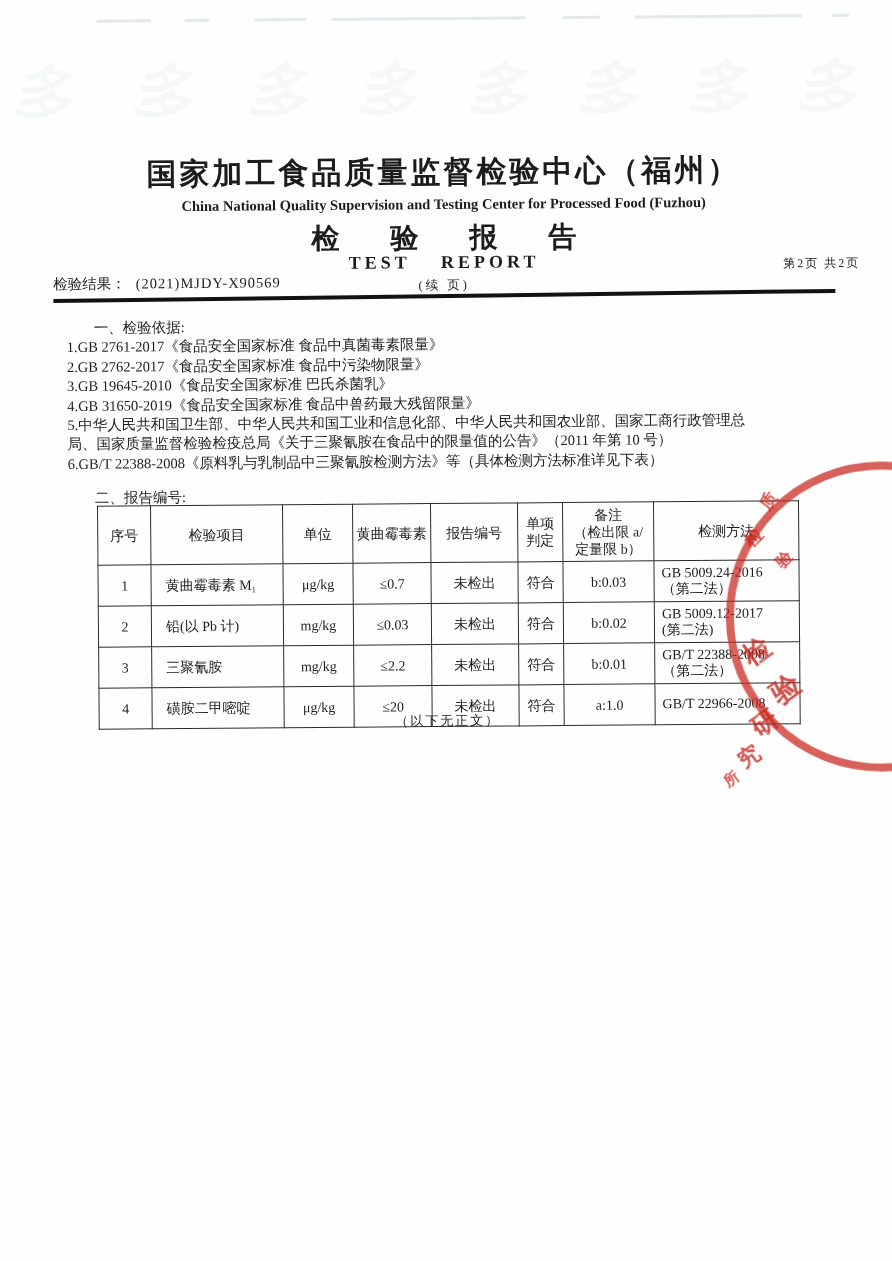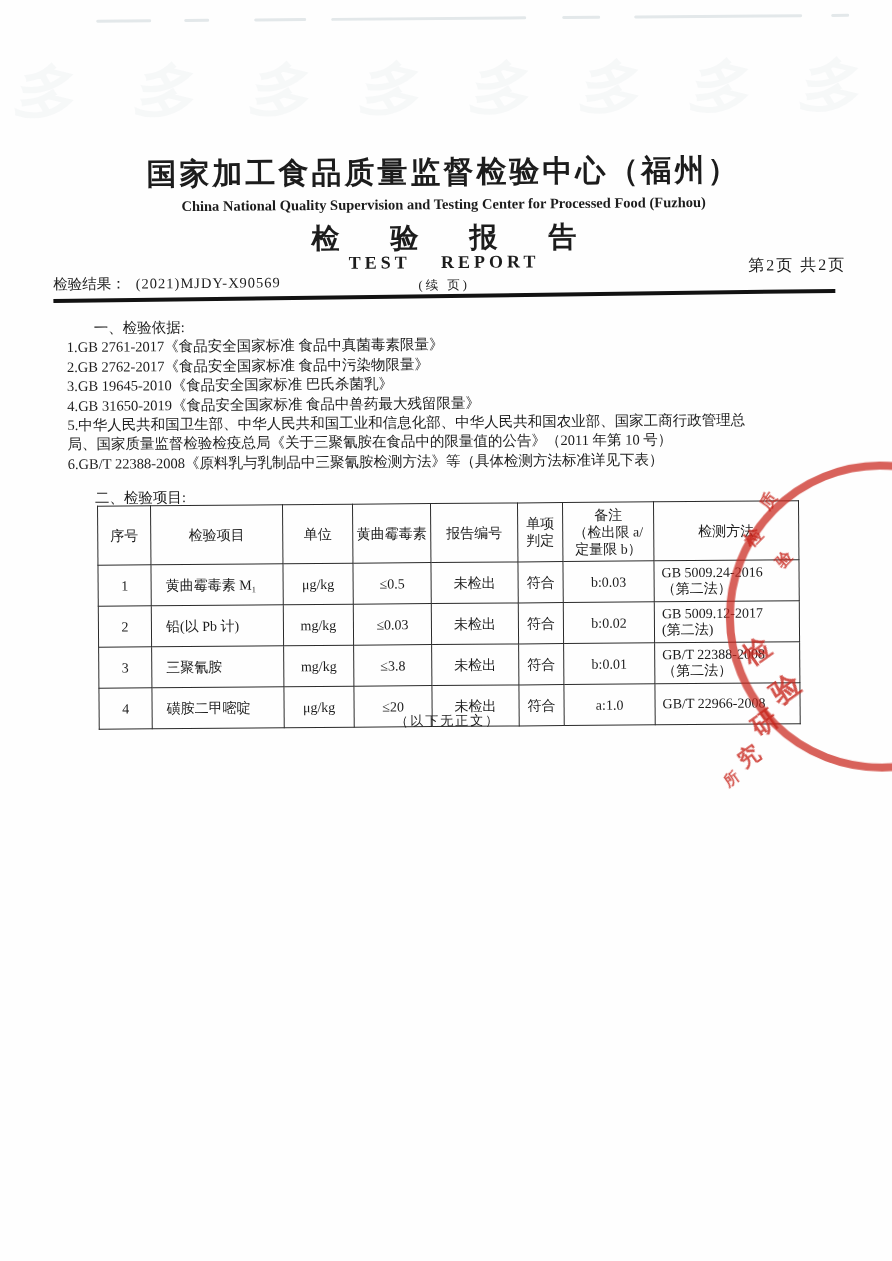"第2页 共2页" .page-indicator { font-size: 16px -> 12px; right: 44px -> 30px }
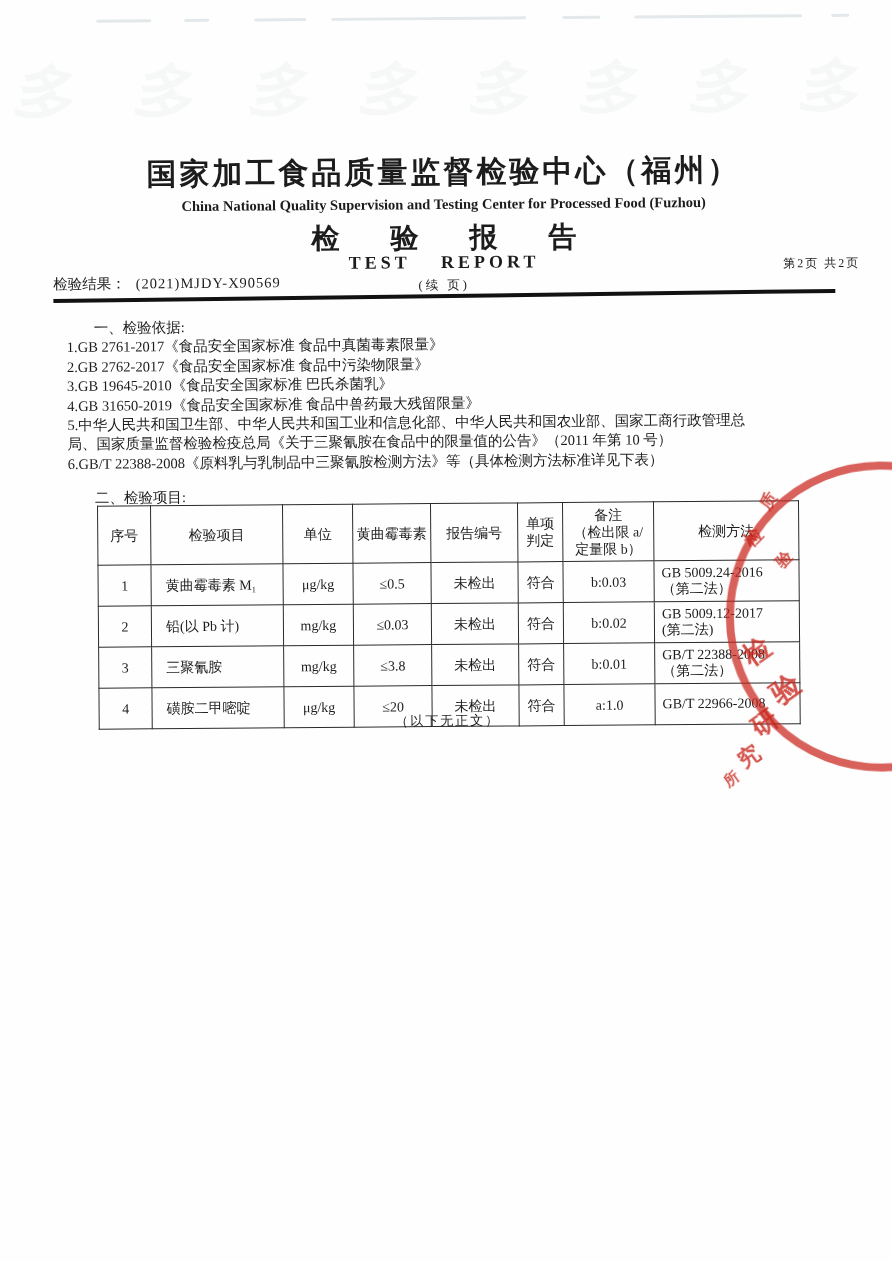"二、检验项目:" div.results-heading { text: 检验项目 -> 报告编号 }
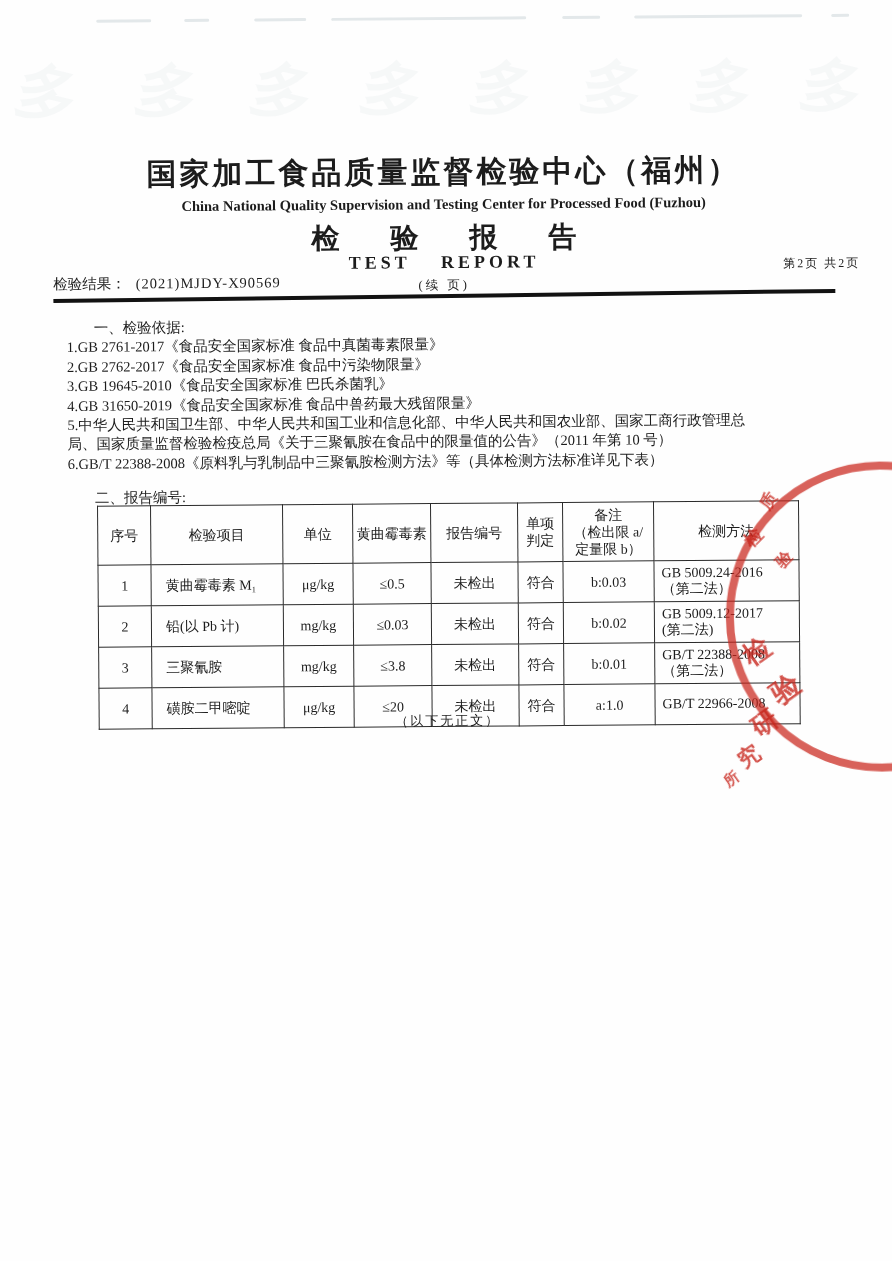"≤0.5" td { text: 0.5 -> 0.7 }
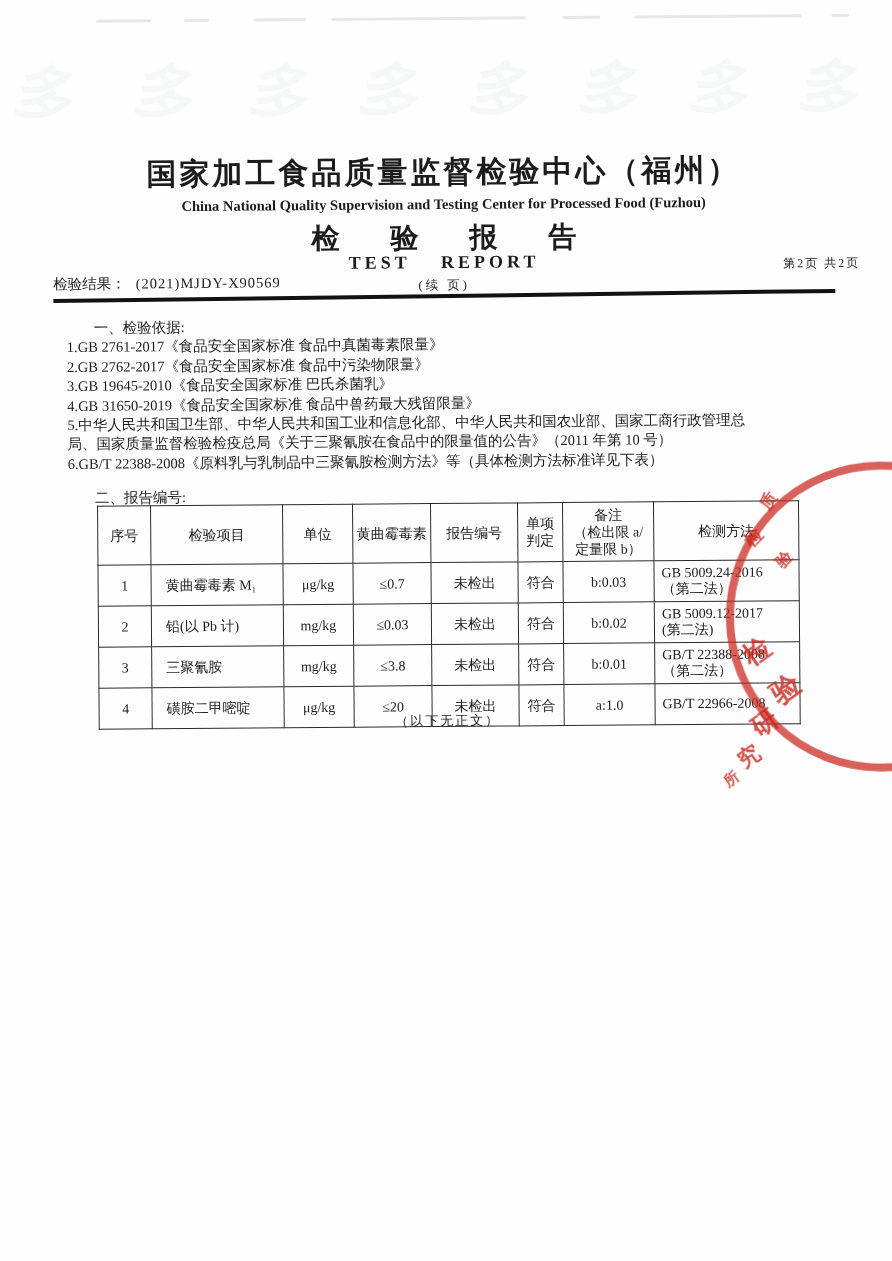"≤3.8" td { text: 3.8 -> 2.2 }
